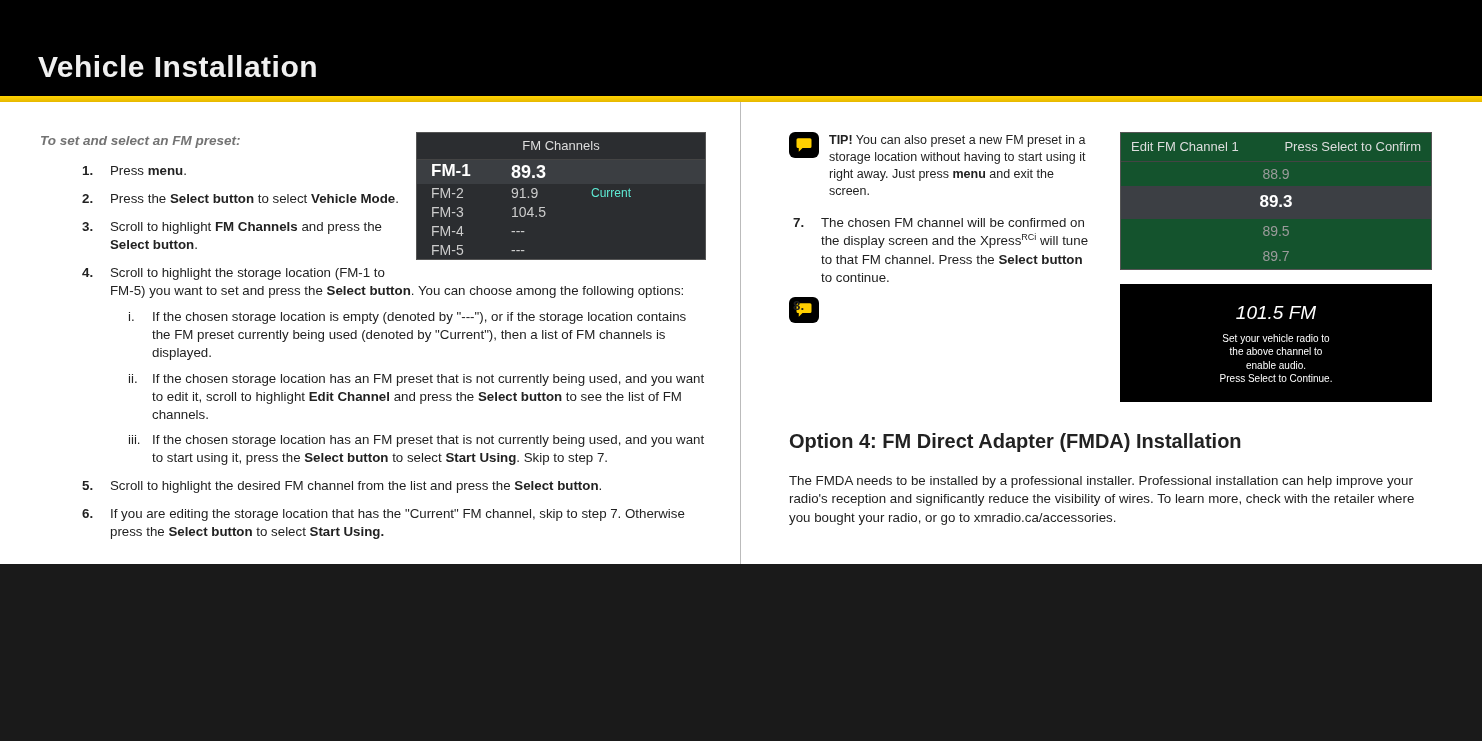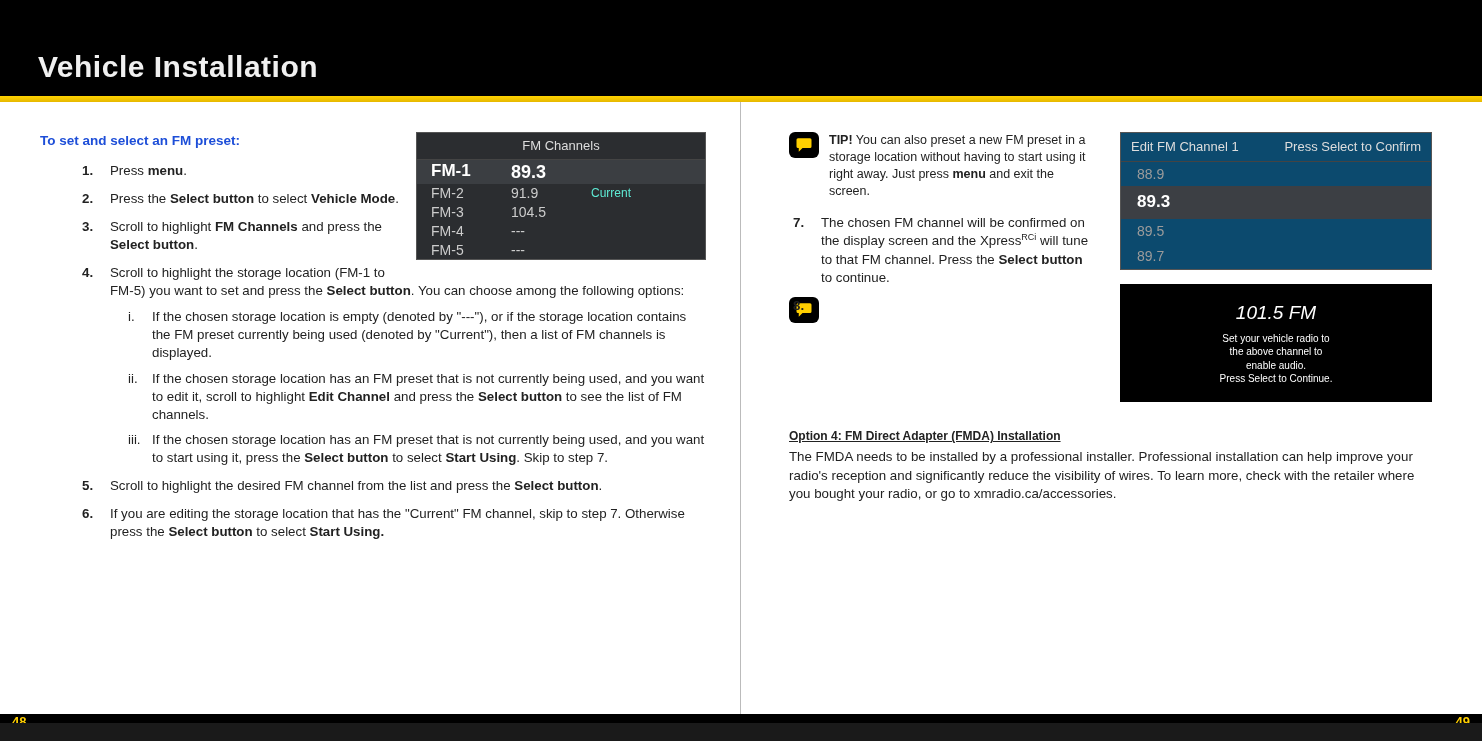"Vehicle Installation" .page { height: 723px -> 564px }
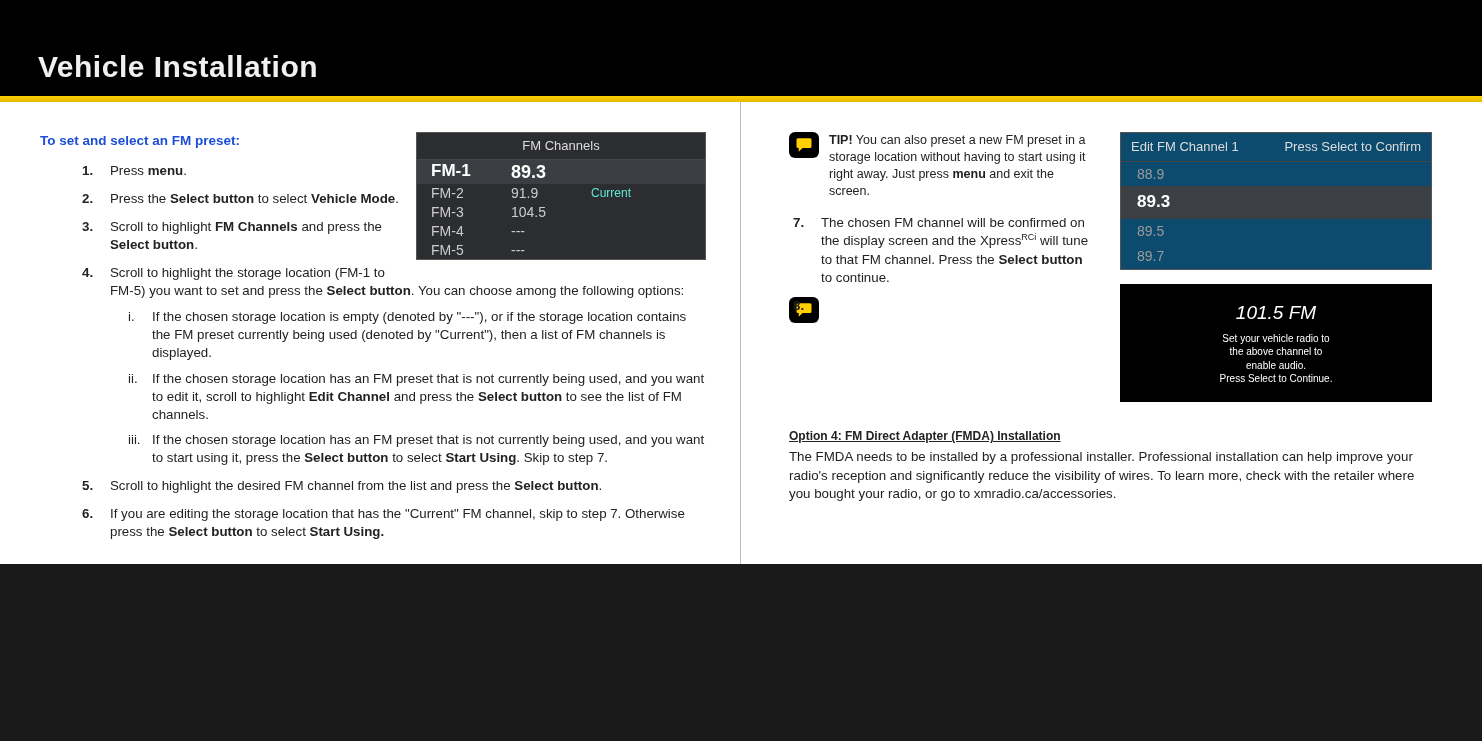"To set and select an" .intro { color: #1d4ed8 -> #737373; font-style: none -> italic }
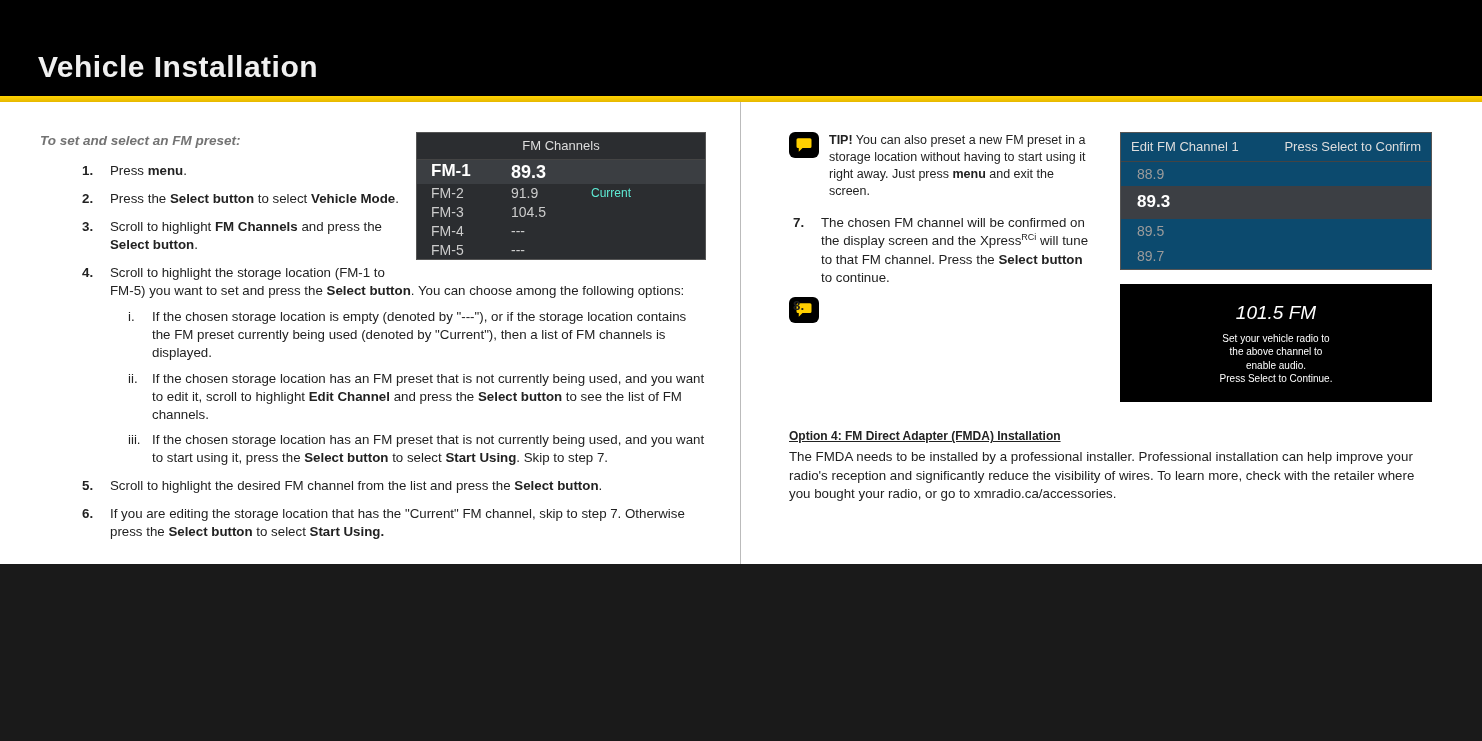"Edit FM Channel 1" .edit-box { background: #0c4a6e -> #14532d; text-align: none -> center }
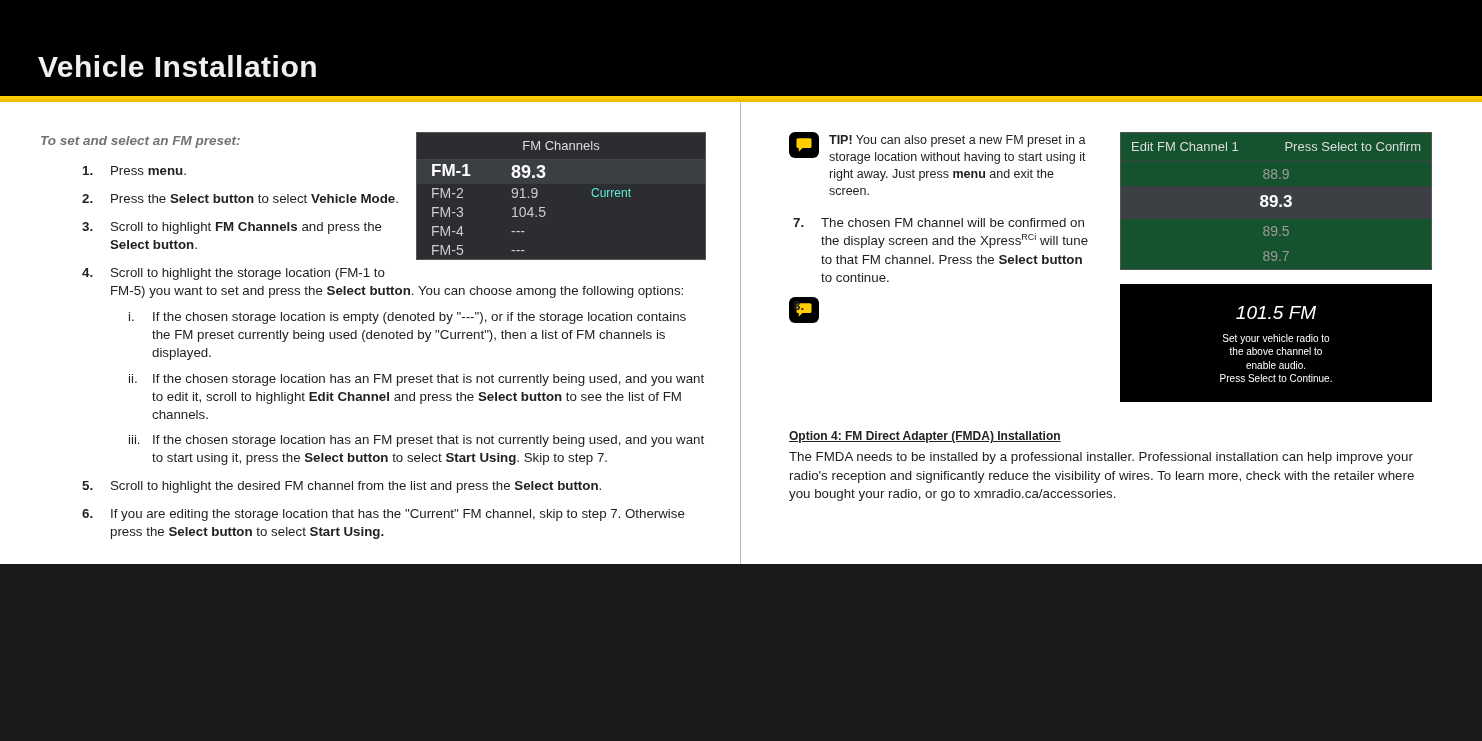"Option 4: FM Direct Adapter" .opt4 h3 { font-size: 12px -> 20px; margin-bottom: 4px -> 17px; text-decoration: underline -> none }
